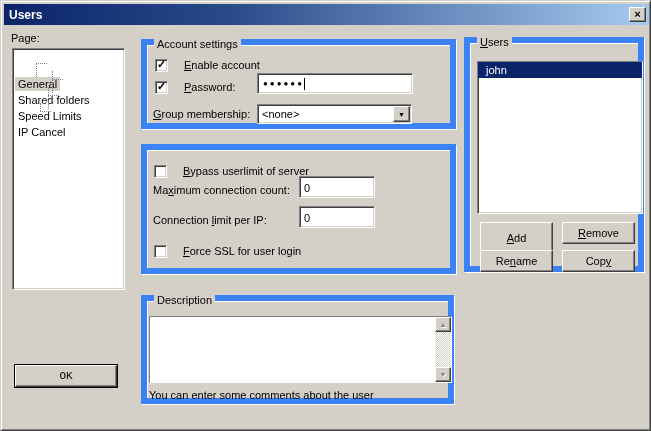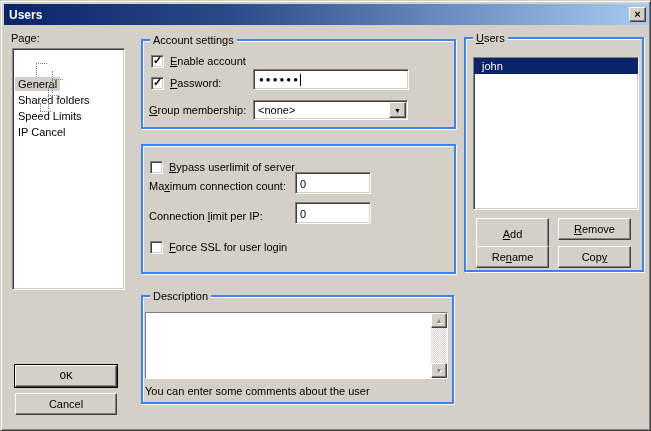"Account settings" .group { border: 2px solid #3b82f6 -> 6px solid #3b82f6 }
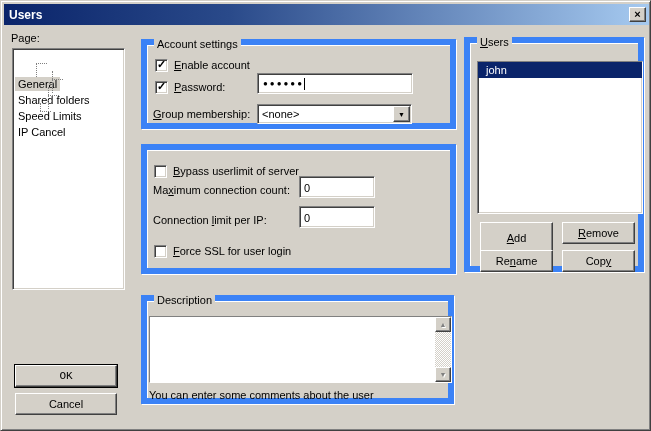"Enable account" .cb-label { margin-left: 6px -> 16px }
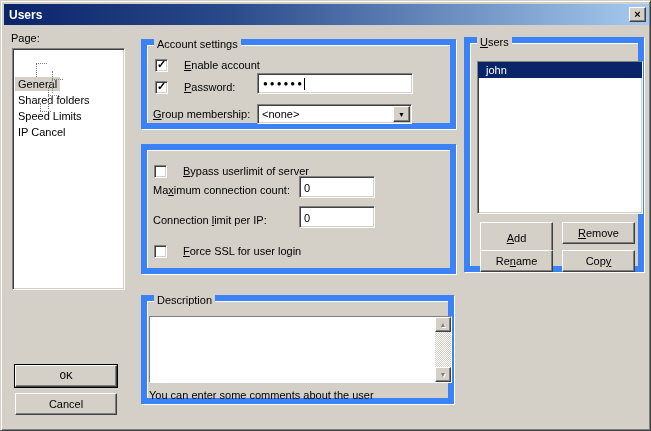"Cancel" div.btn { html: <div>Cancel</div> -> none }
